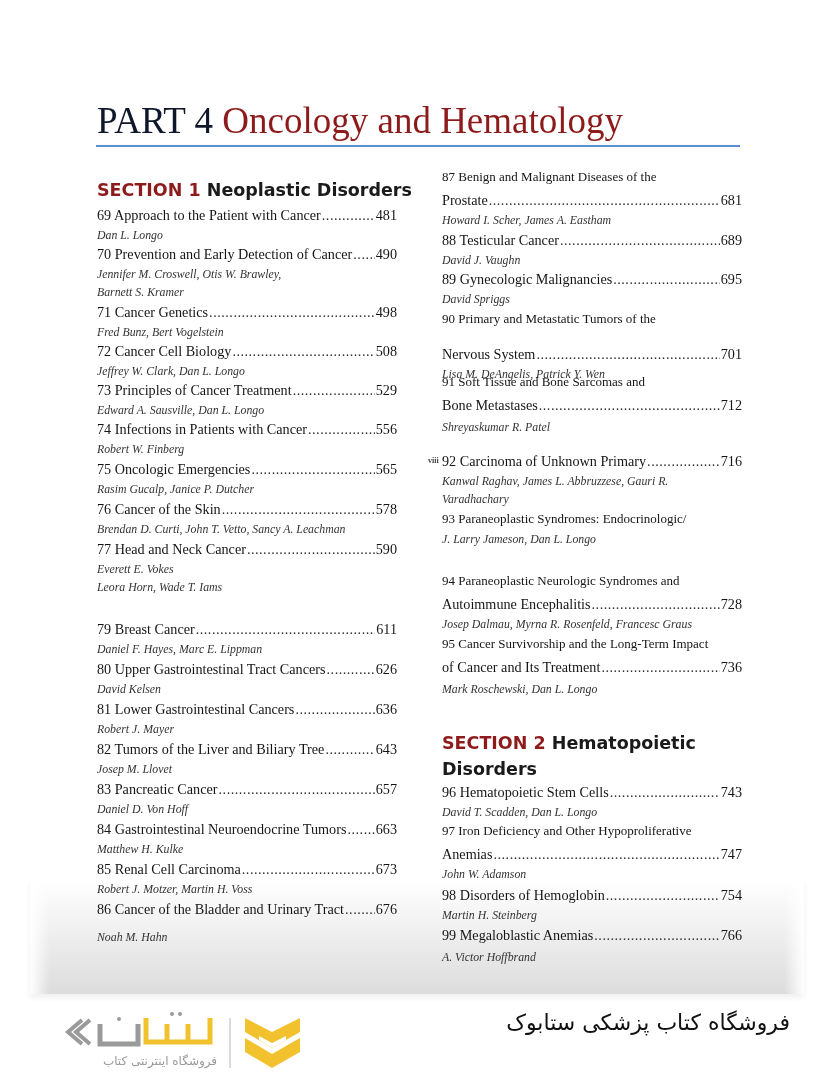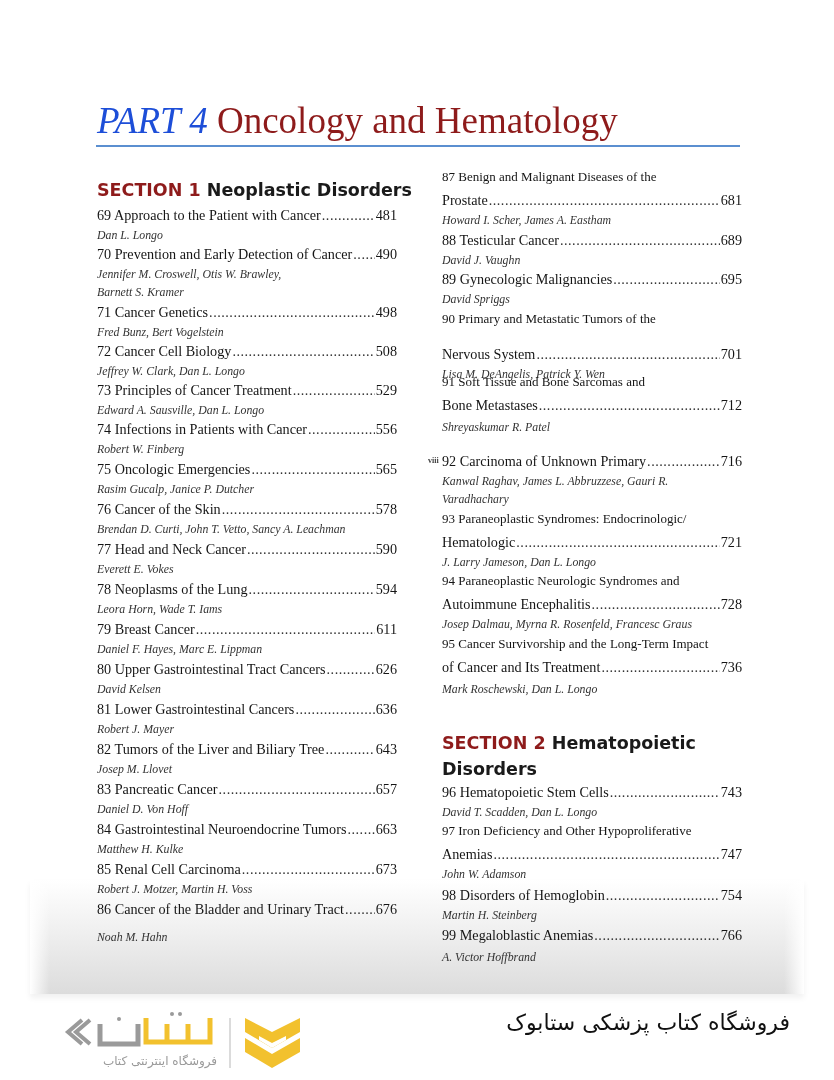"PART 4" .part-title .part-num { color: #1d4ed8 -> #0f172a; font-style: italic -> none }
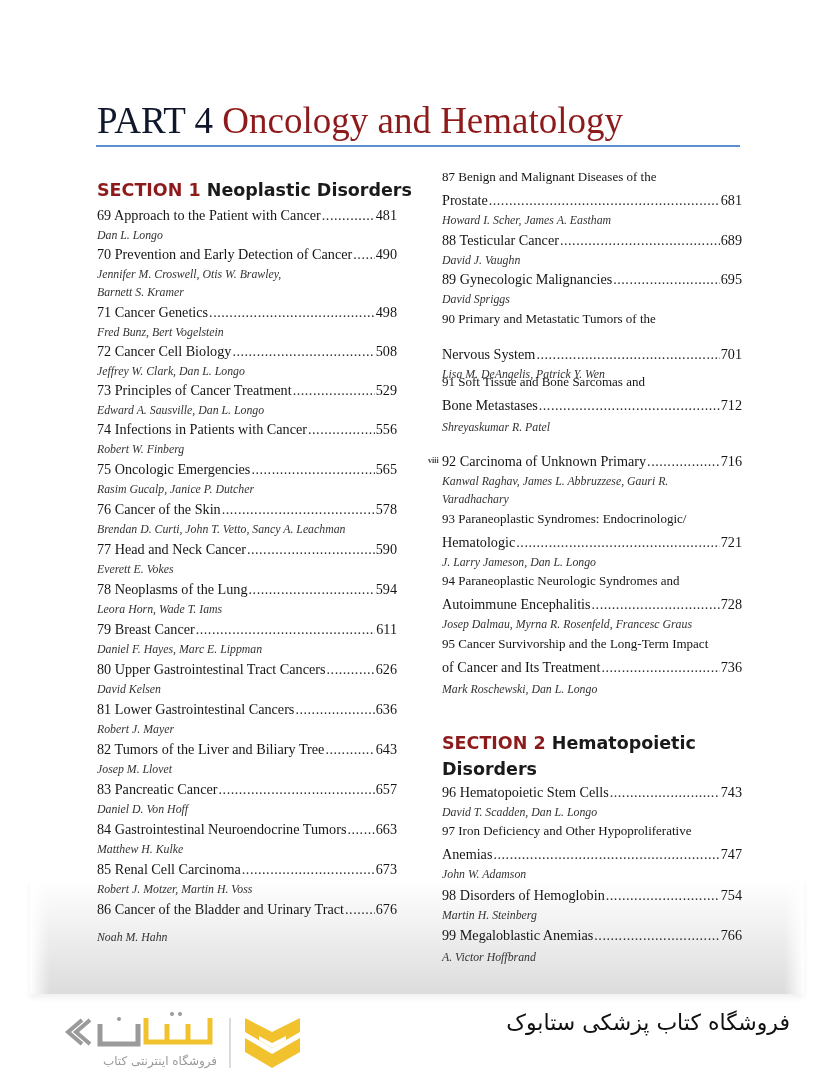"Hematologic" div.ch-line { html: <div> <span>Hematologic</span> <span></span> <span>721</span> </div> -> none }
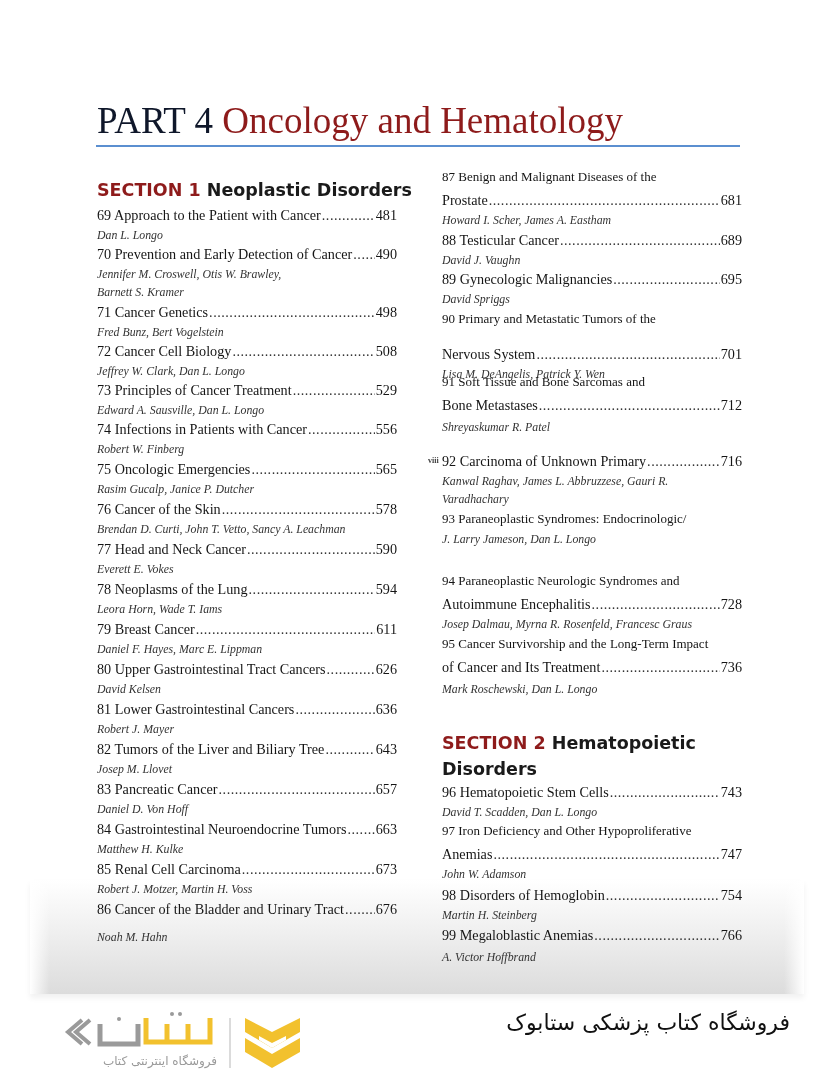"78 Neoplasms of the Lung" div.ch-line { html: <div> <span>78 Neoplasms of the Lung</span> <span></span> <span>594</span> </div> -> none }
